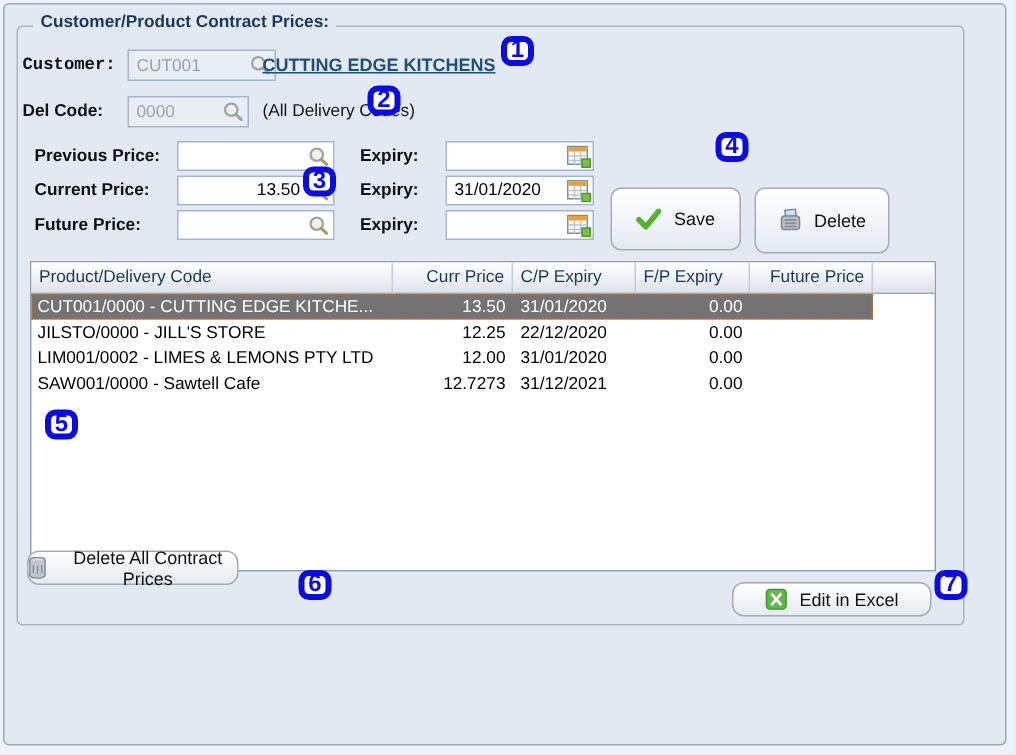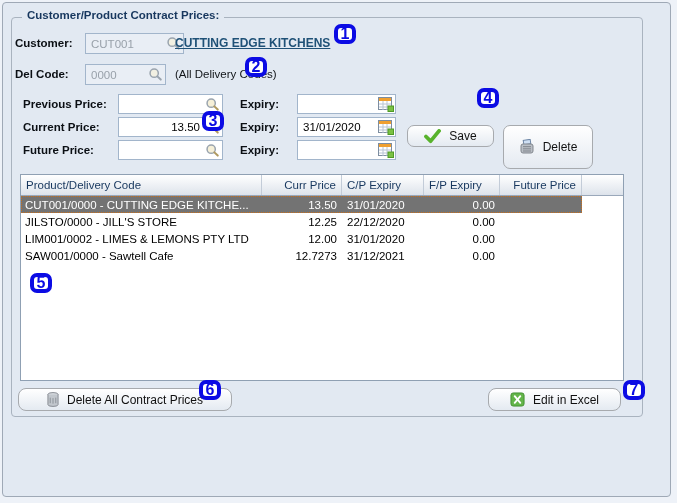"Customer:" span.lbl { font-family: none -> Liberation Mono, monospace }
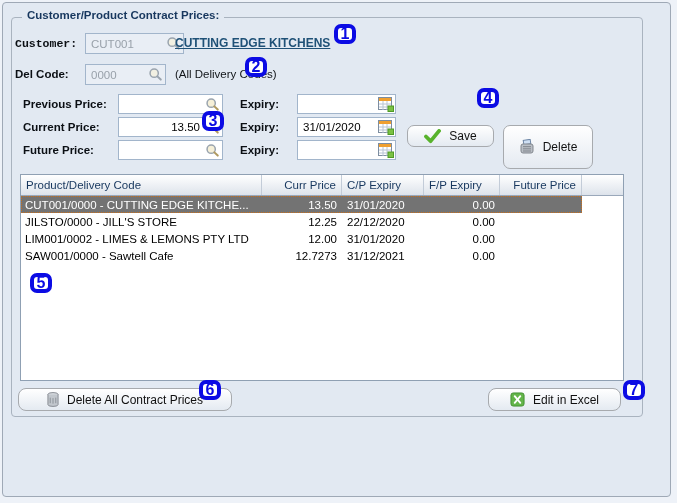"Save" button.btn { height: 22px -> 42px }
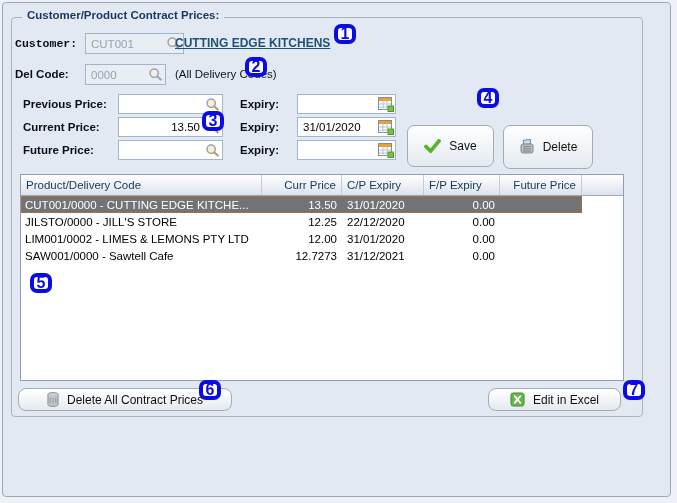"Delete All Contract Prices" button.btn { top: 385px -> 364px; width: 214px -> 141px }
